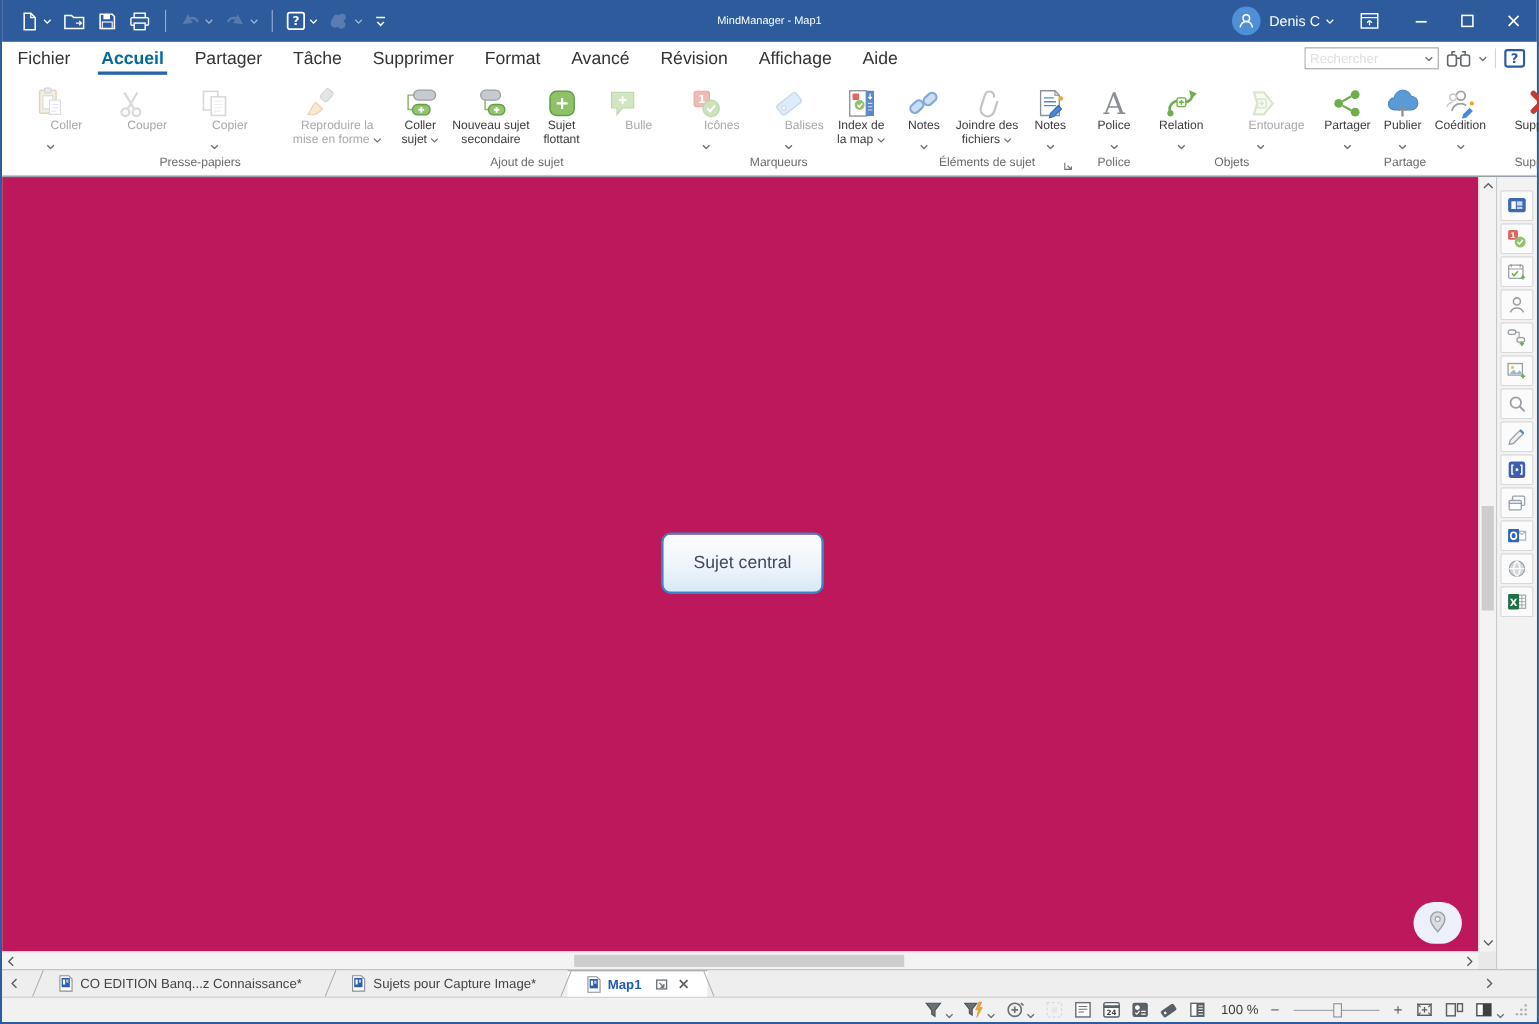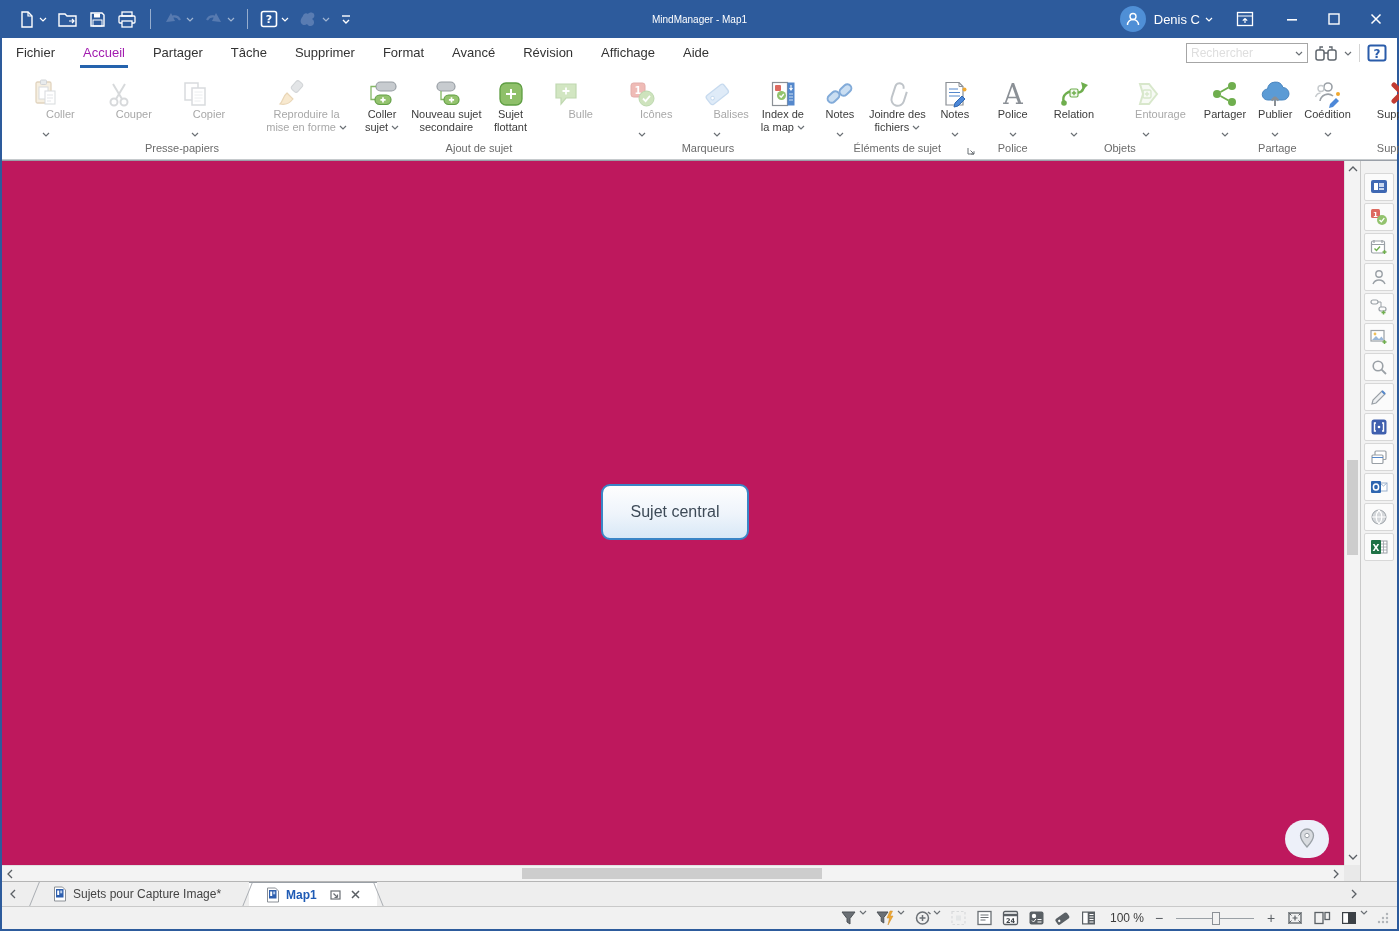"Fichier" .rtab { font-size: 13px -> 16px }
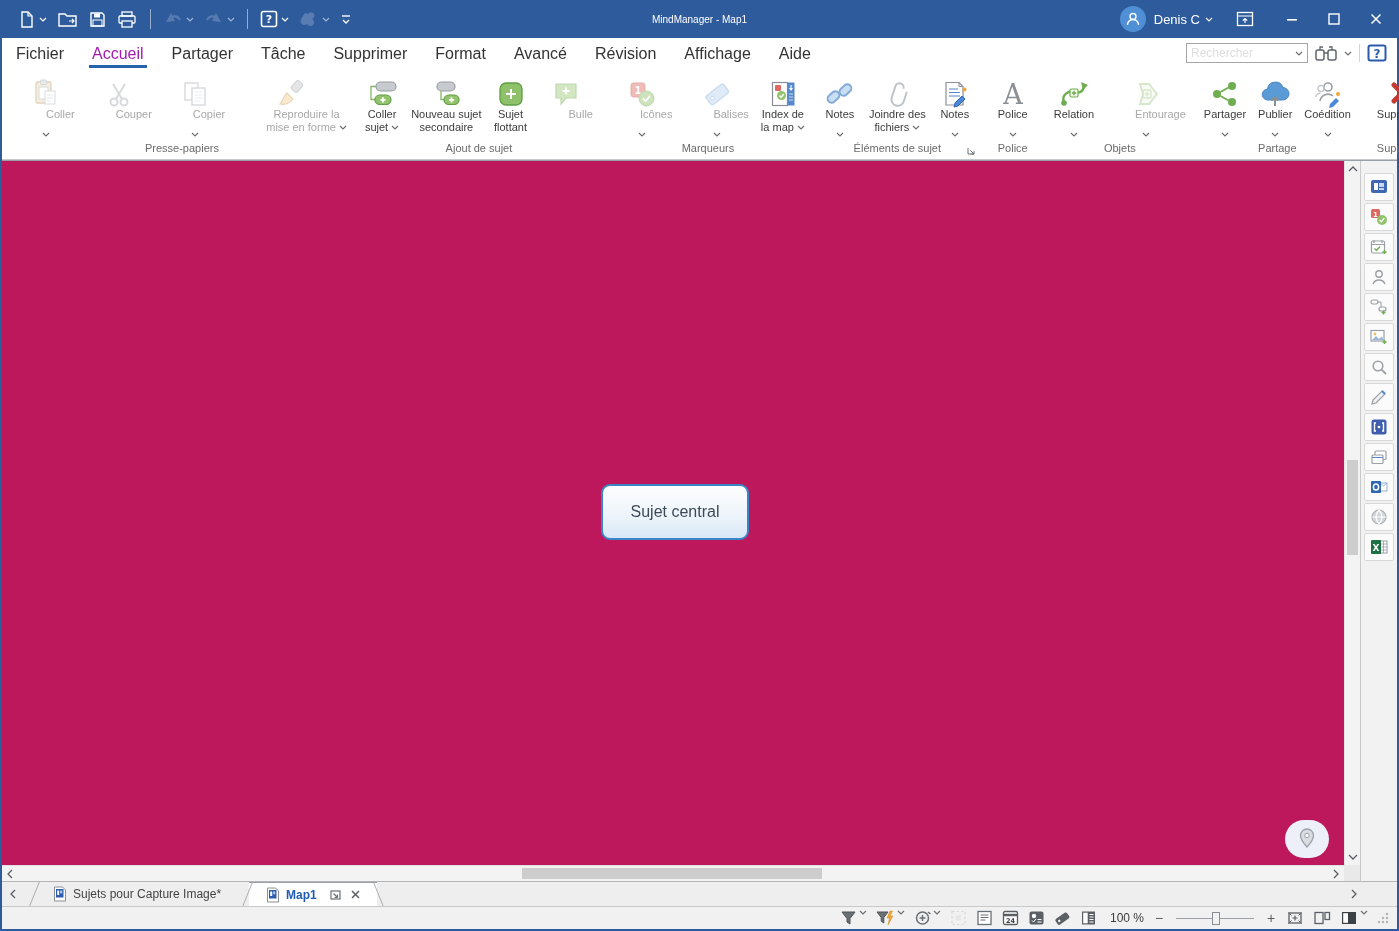"Accueil" .rtab.active { color: #a21caf -> #0369a1; font-weight: normal -> bold }
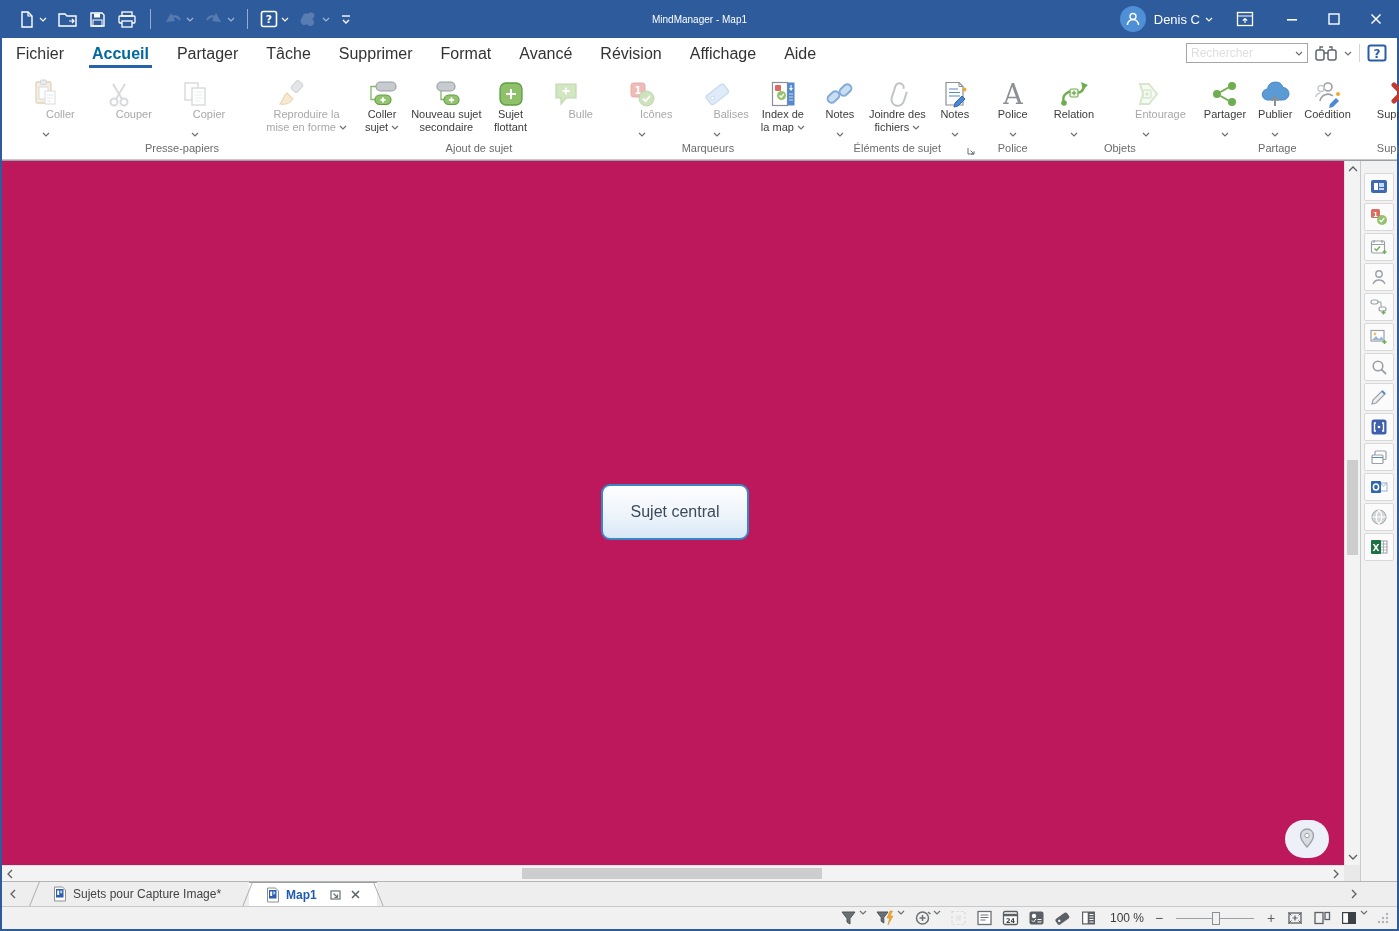"CO EDITION Banq...z Connaissance*" div.dtab { html: none -> <div> <span> <svg> <path></path> <rect></rect> <rect></rect> <rect></rect> </svg> </span> <span>CO EDITION Banq...z Connaissance*</span> </div> }
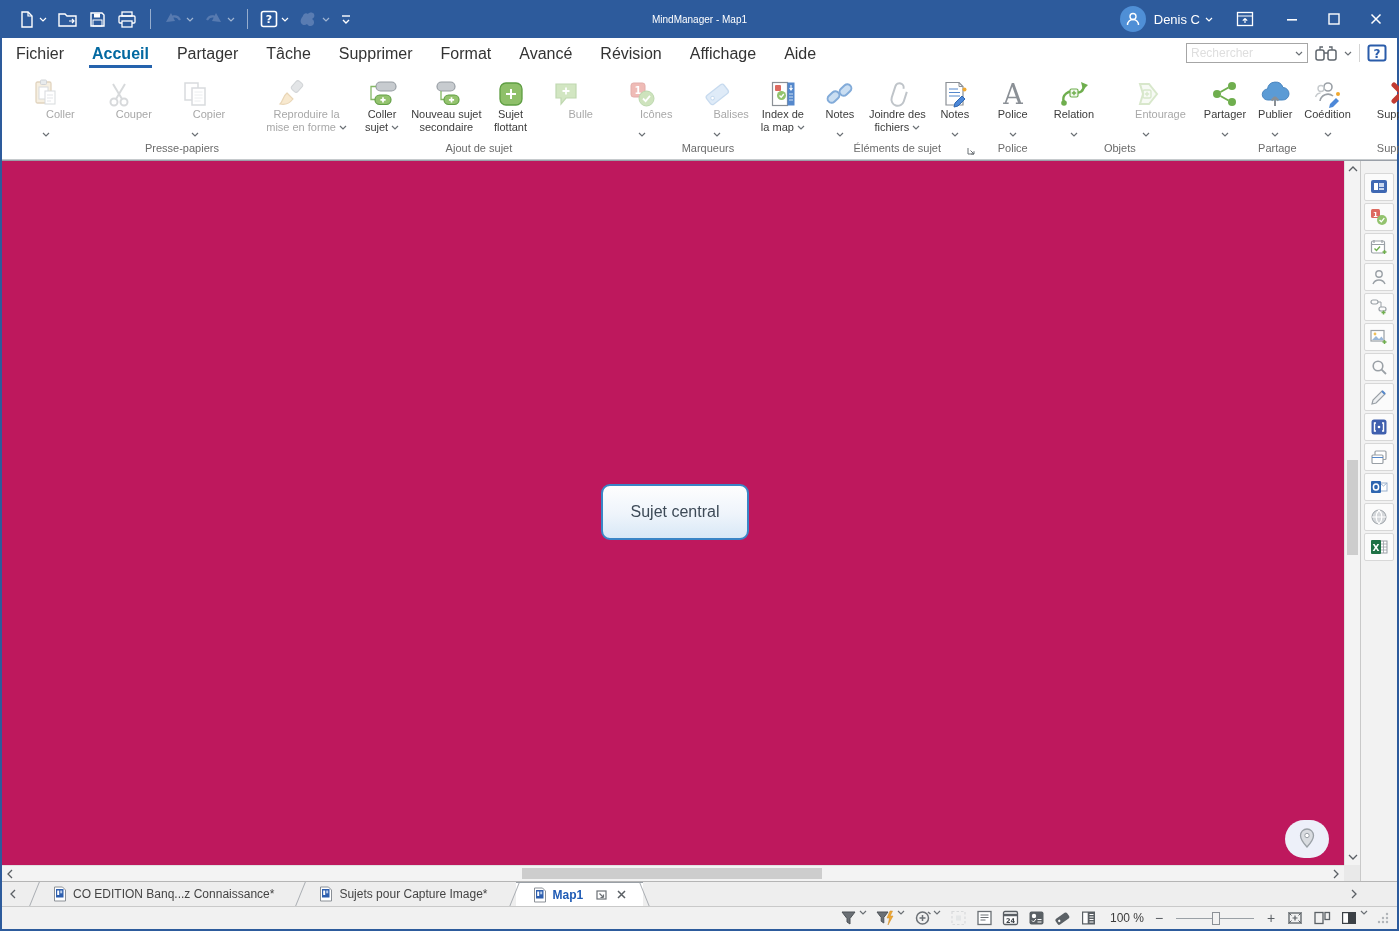"24" .st-btn { align-items: flex-start -> flex-end }
